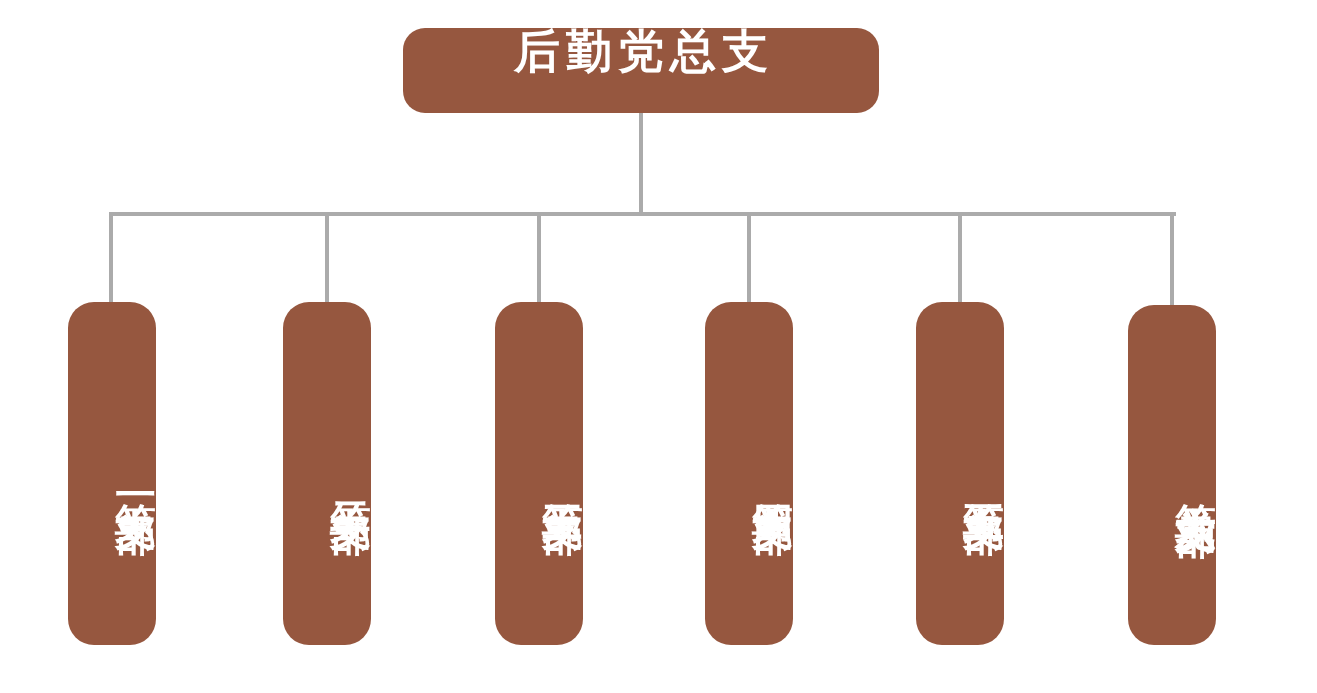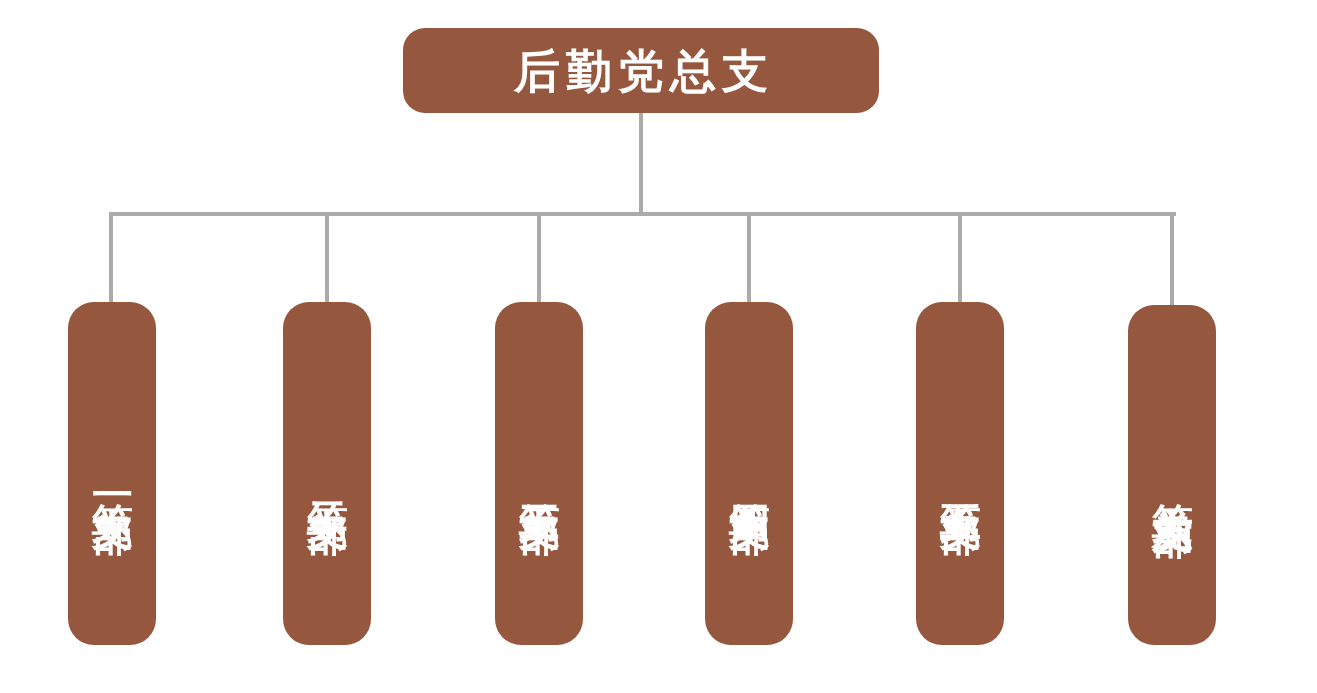"后勤党总支" .node { align-items: center -> flex-start }
